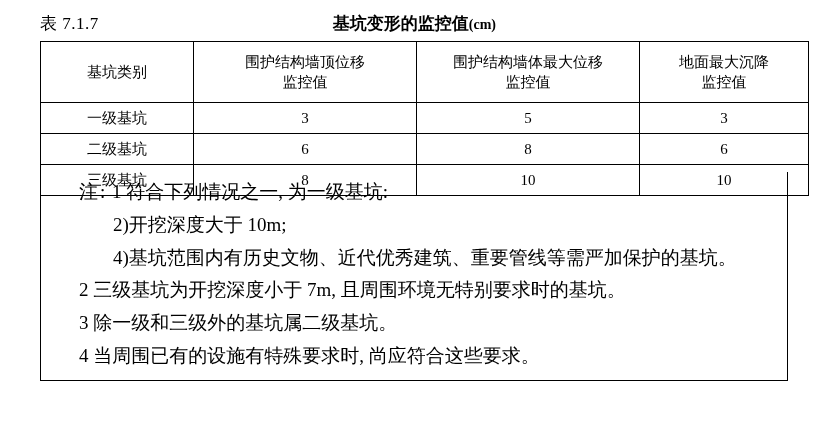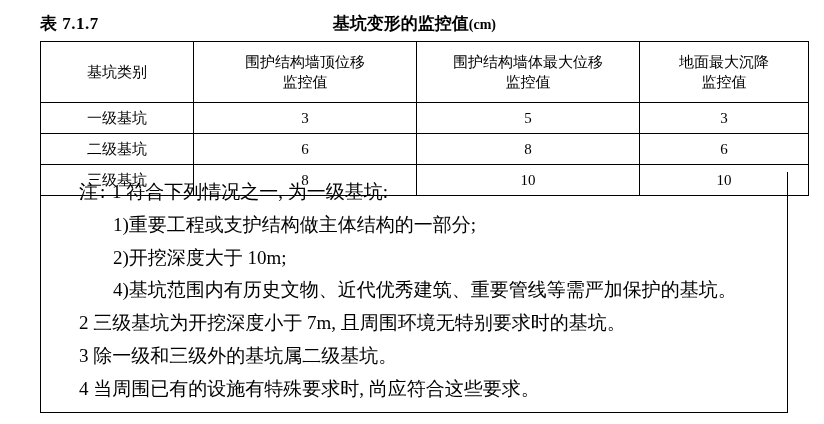"表 7.1.7" .caption-num { font-weight: bold -> normal }
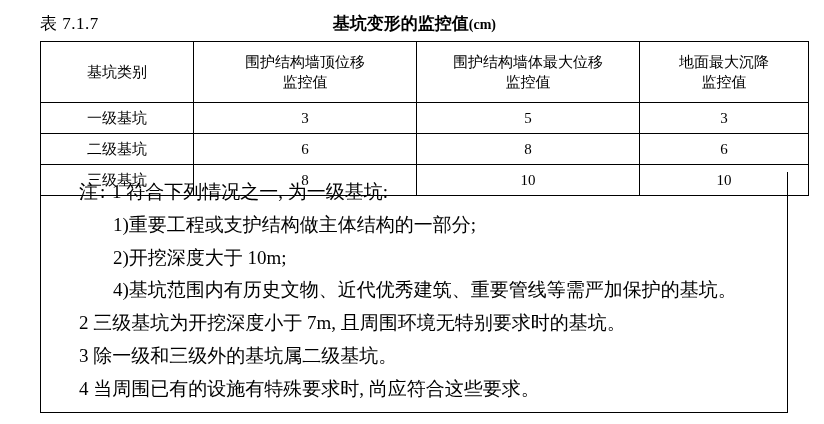"1)重要工程或支护结构做主体结构的一部分;" div.note-line { html: <div>1)重要工程或支护结构做主体结构的一部分;</div> -> none }
